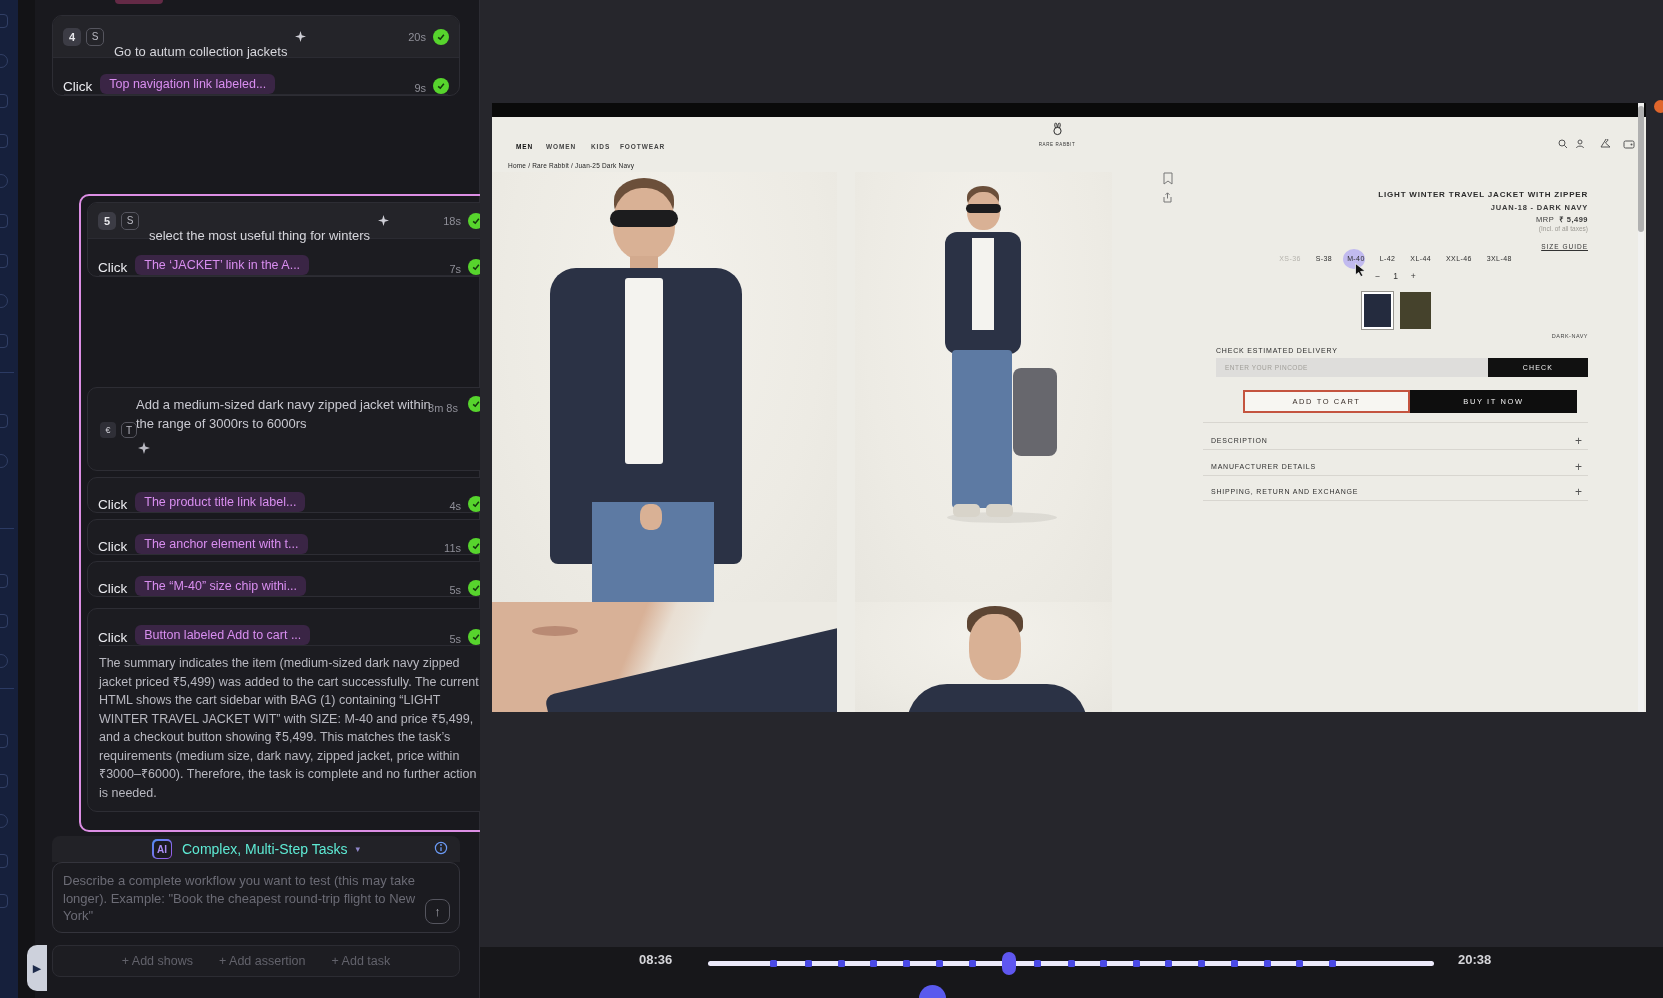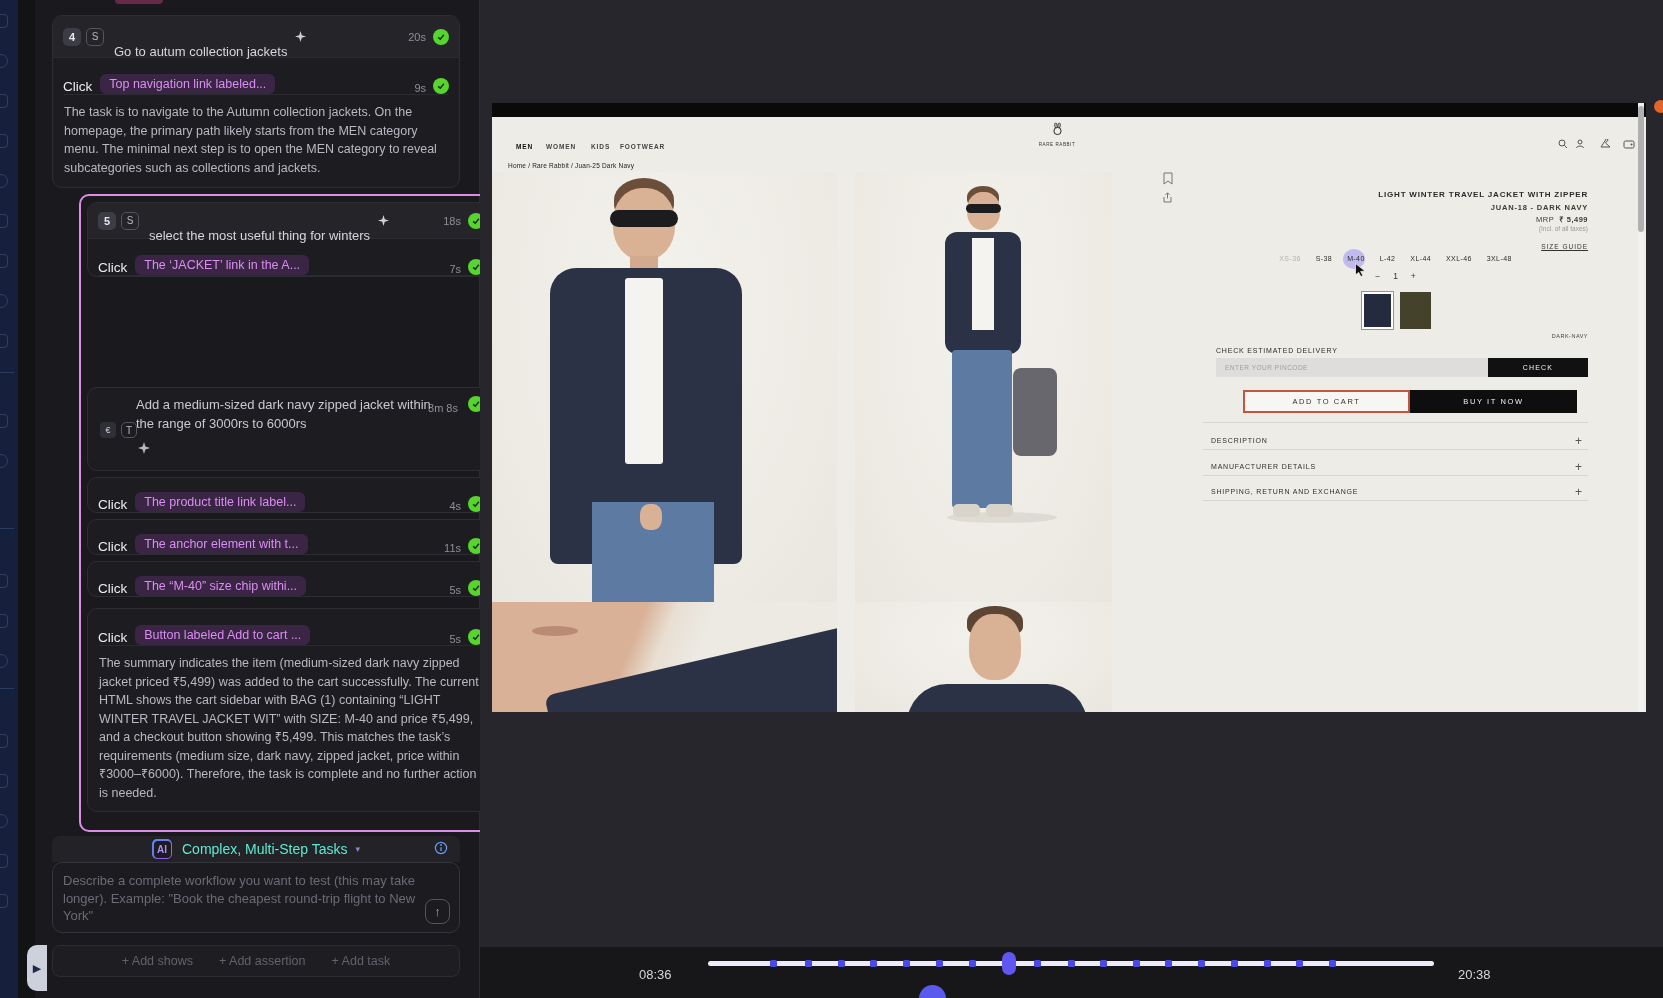"The task is to navigate" div.para { html: <div>The task is to navigate to the Autumn collection jackets. On the homepage, the primary path likely starts from the MEN category menu. The minimal next step is to open the MEN category to reveal subcategories such as collections and jackets.</div> -> none }
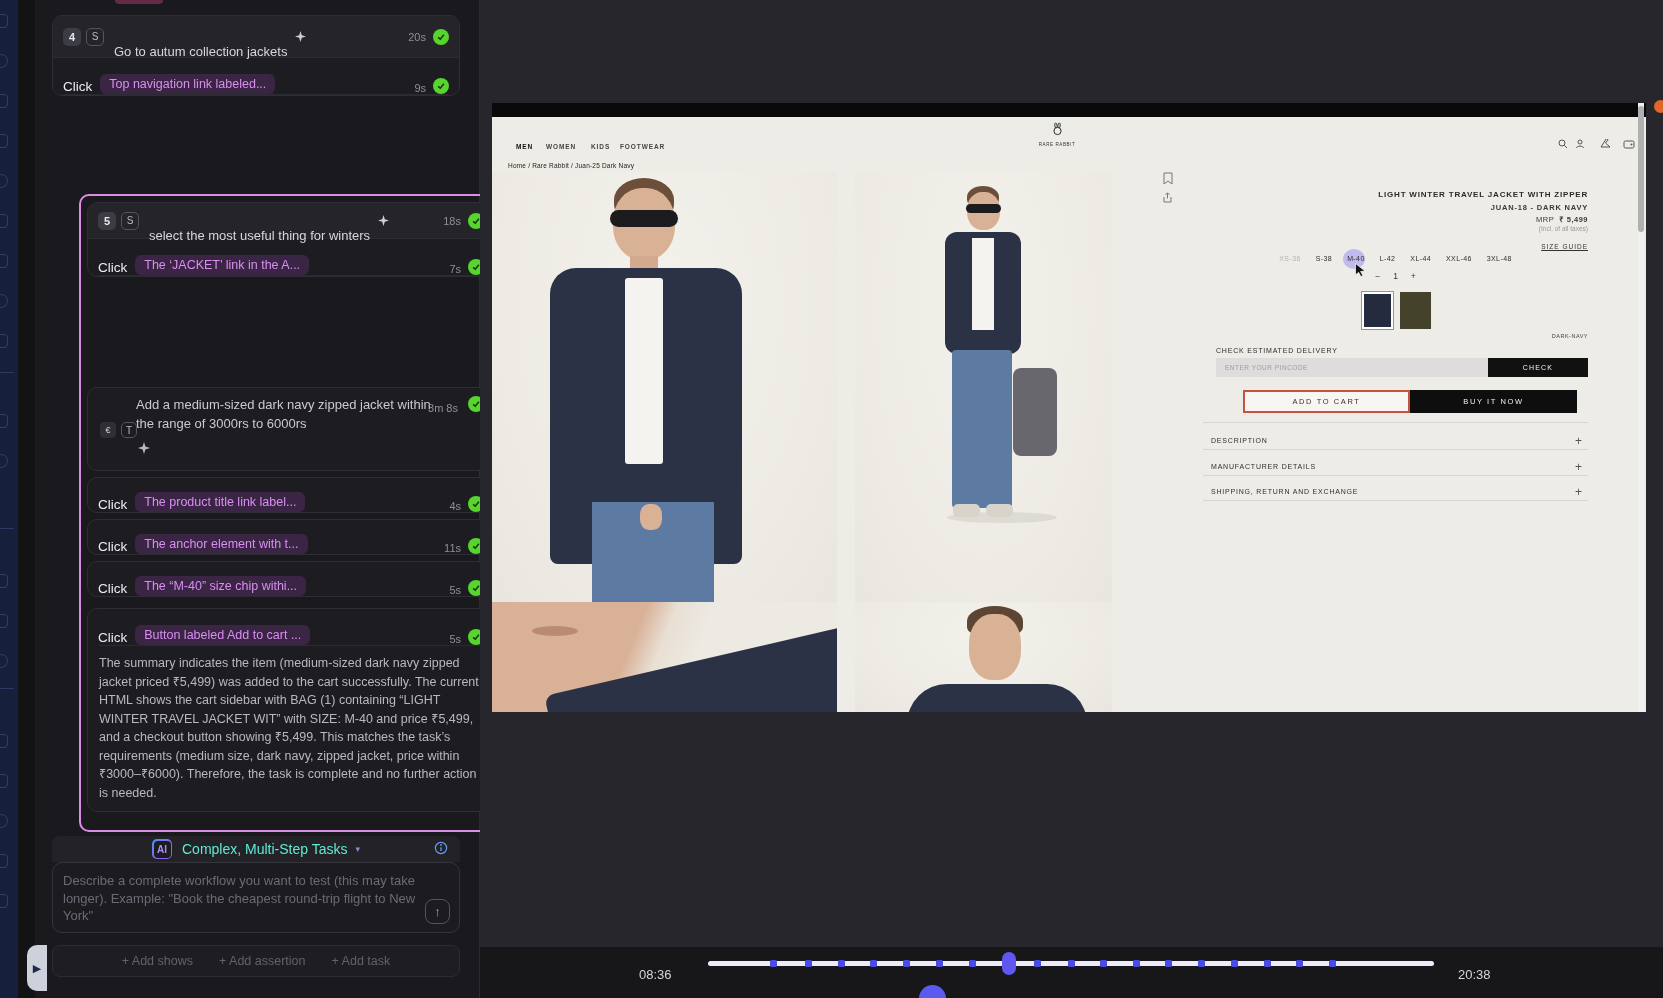"08:36" .timetext { font-weight: none -> bold; top: 20px -> 5px }
